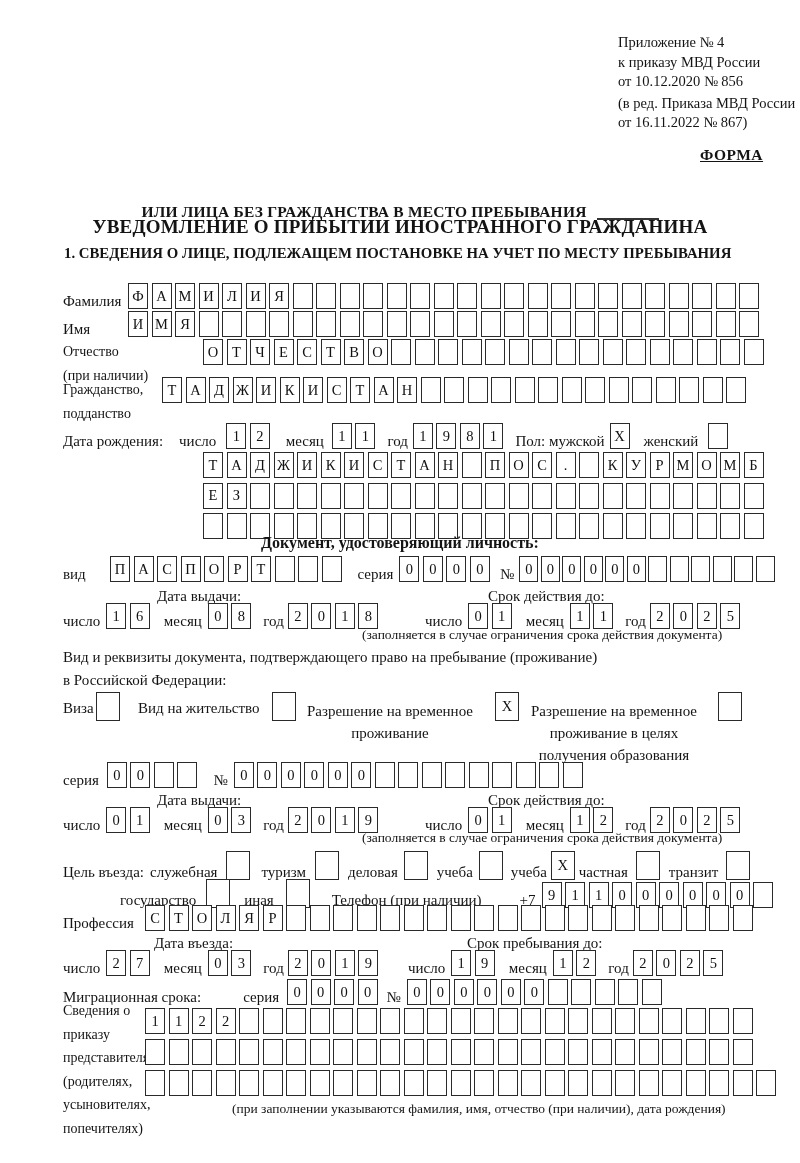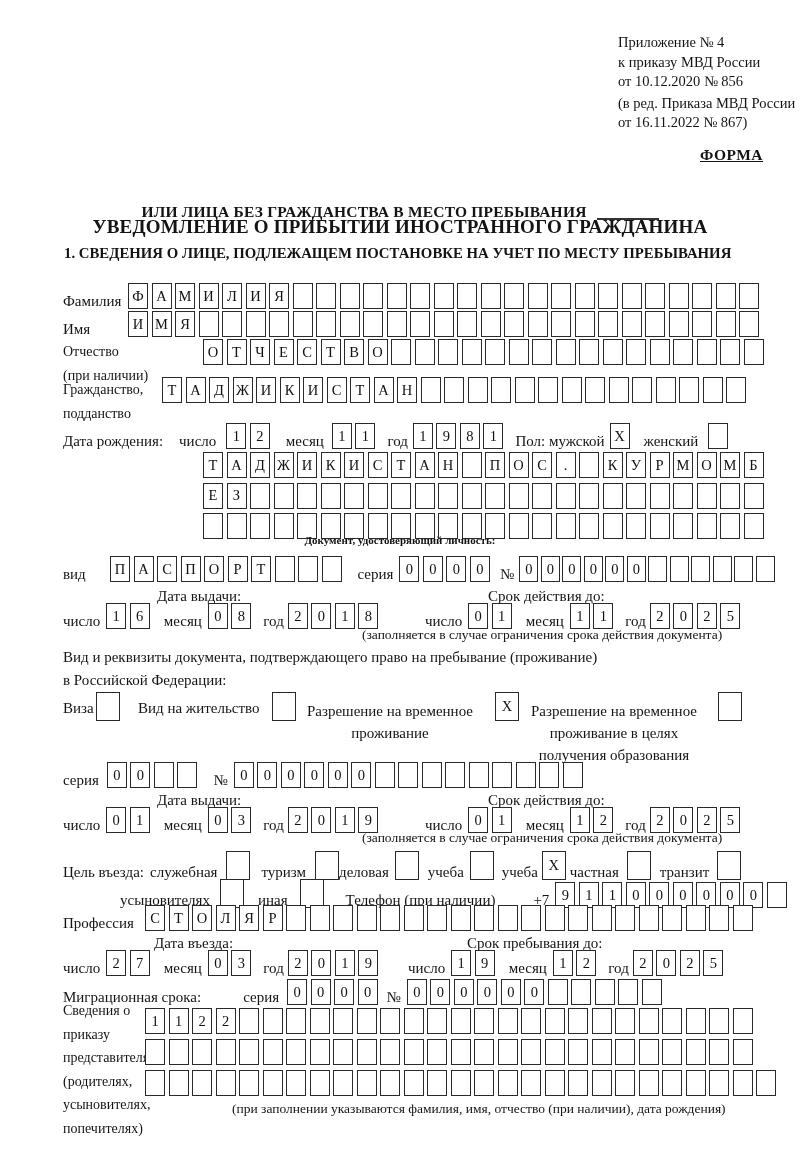"Документ, удостоверяющий личность:" div.abs { font-size: 11px -> 16px }
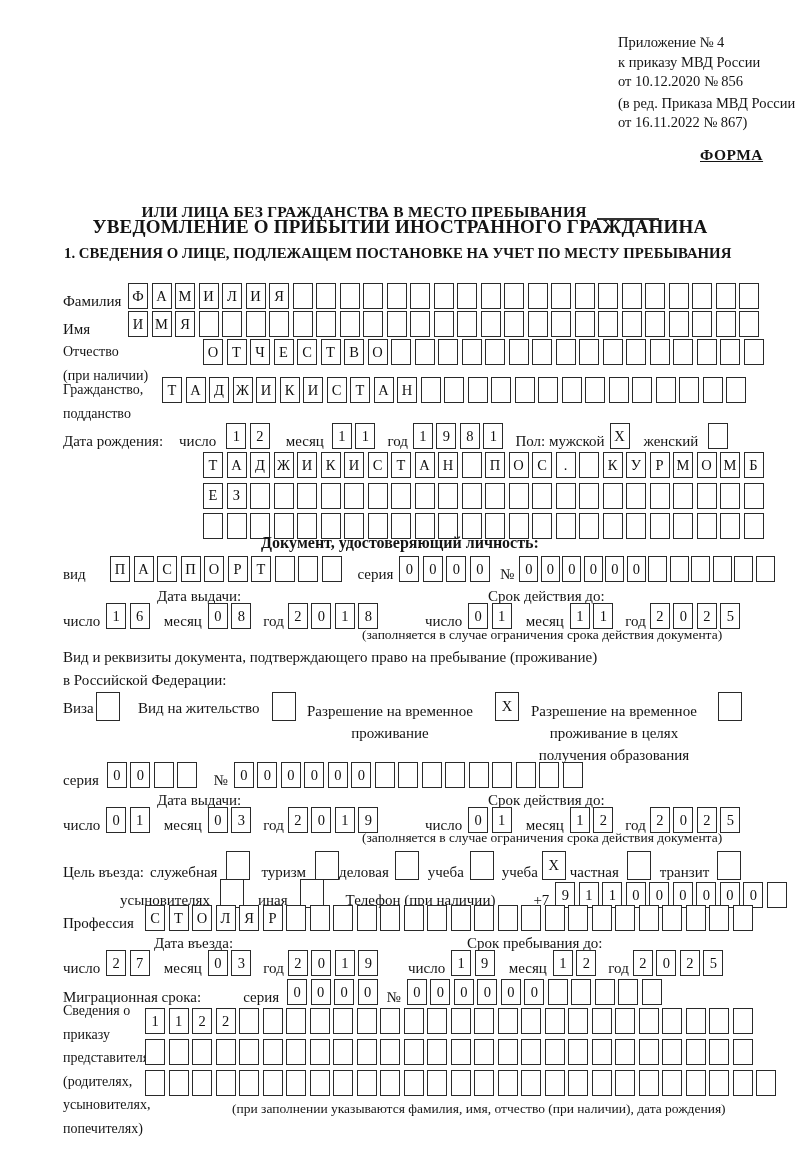"деловая" span.lbl { margin-left: none -> 9px }
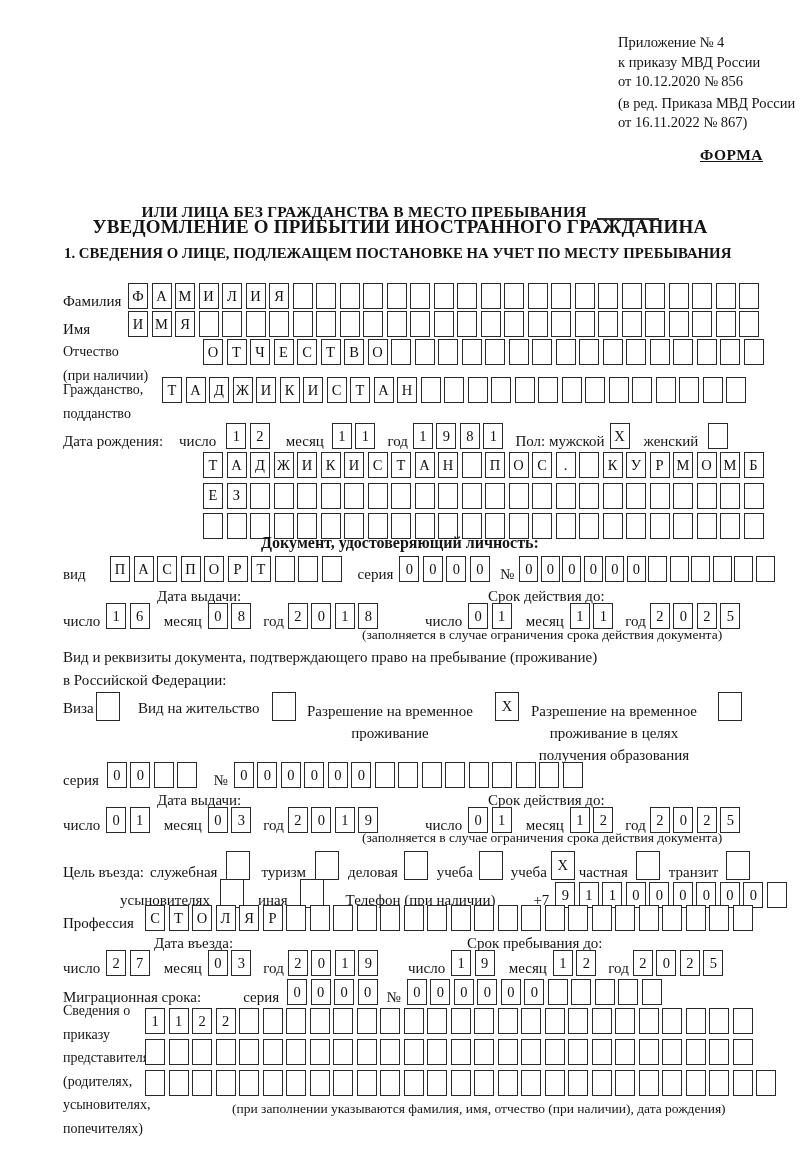"усыновителях" span.lbl { text: усыновителях -> государство }
